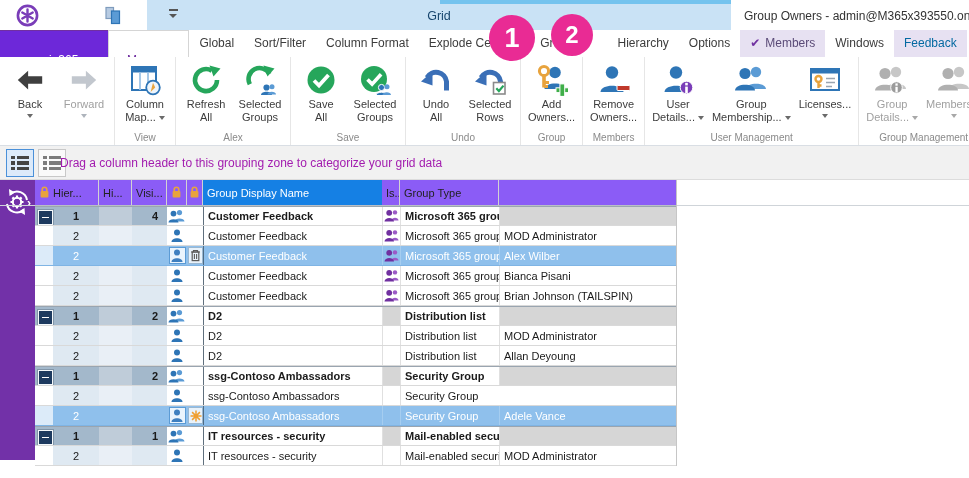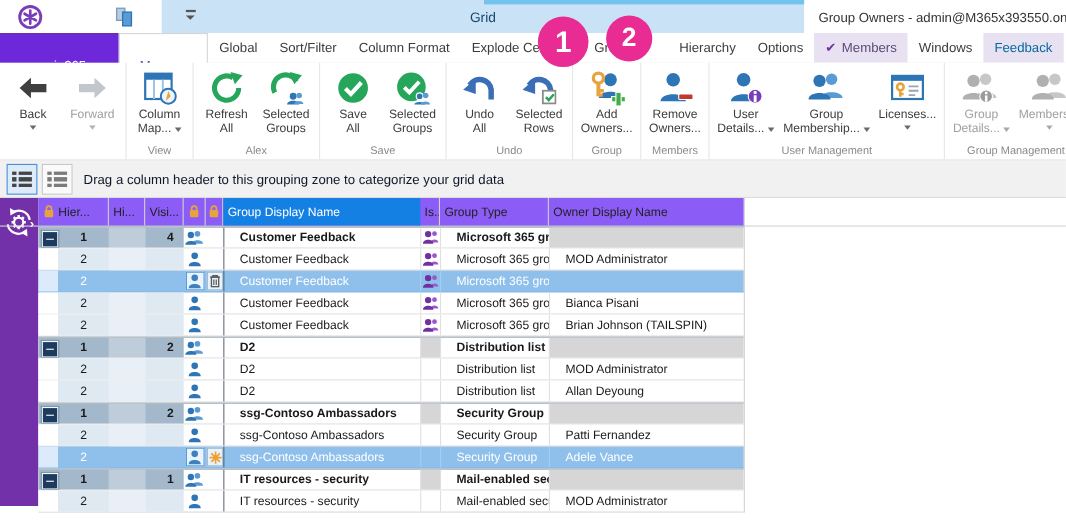"Drag a column header to" #gz-text { color: #0f172a -> #a21caf; left: 76px -> 60px }
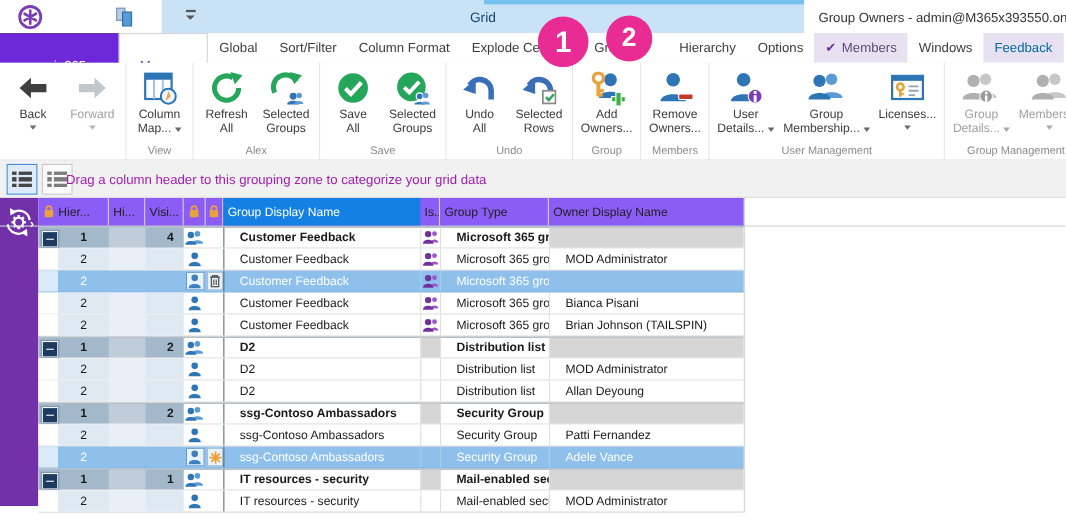"Owner Display Name" div.hcell { html: <div> <span>Owner Display Name</span> </div> -> none }
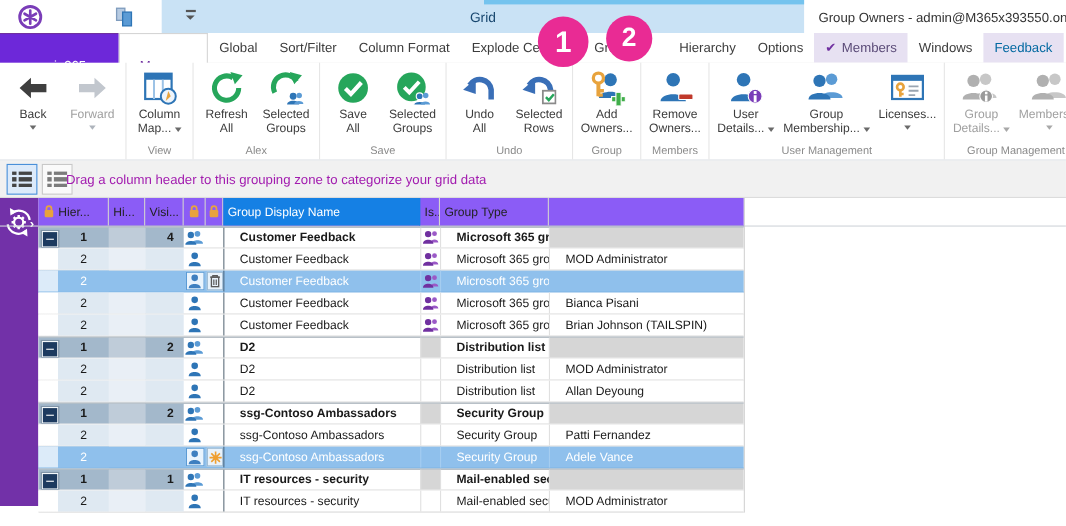"Customer Feedback" .gr .c-name,.gr .c-type,.gr .c-owner { padding-left: 14px -> 4px }
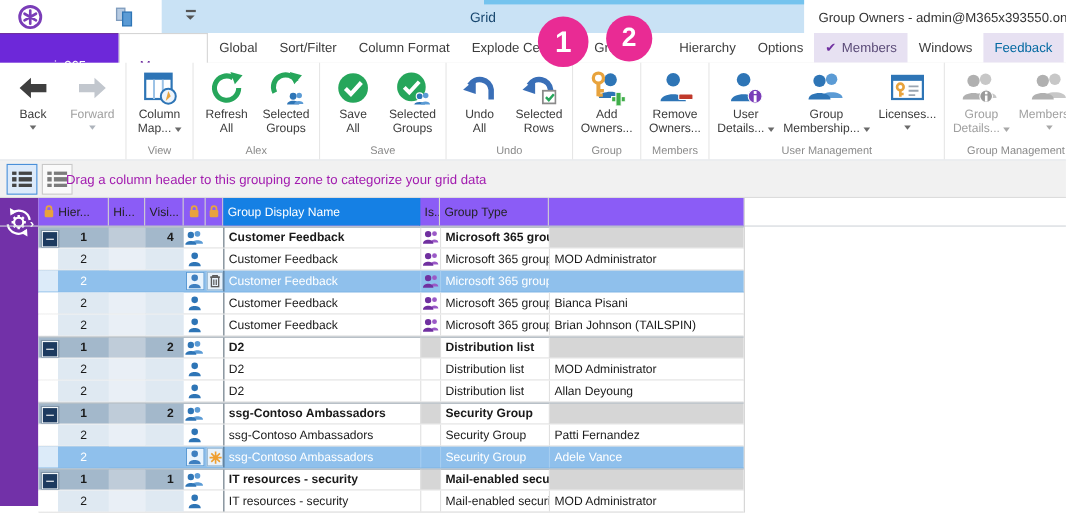"Alex Wilber" div.cell { html: none -> <div> <span>Alex Wilber</span> </div> }
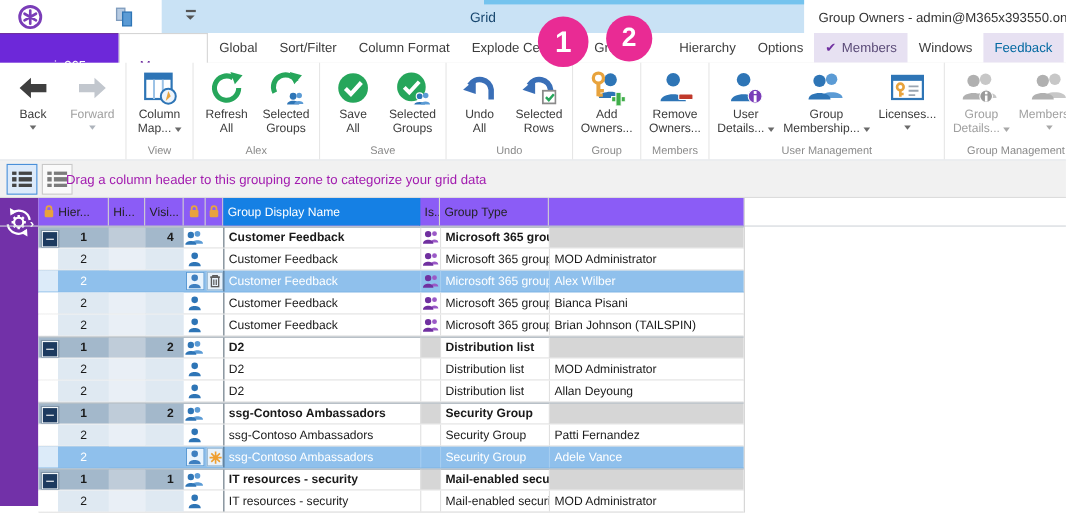"Patti Fernandez" div.cell { html: <div> <span>Patti Fernandez</span> </div> -> none }
